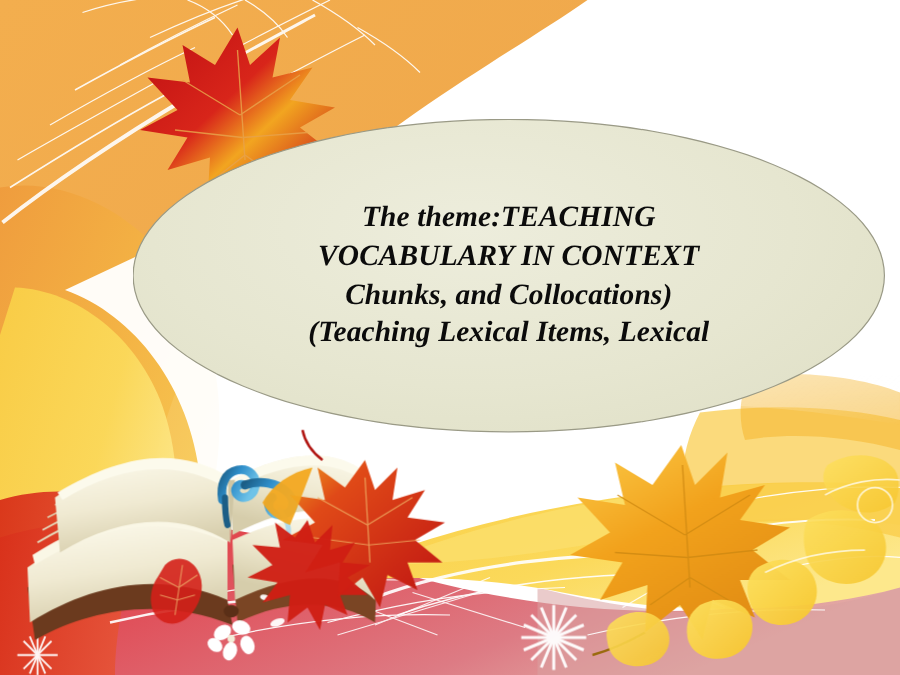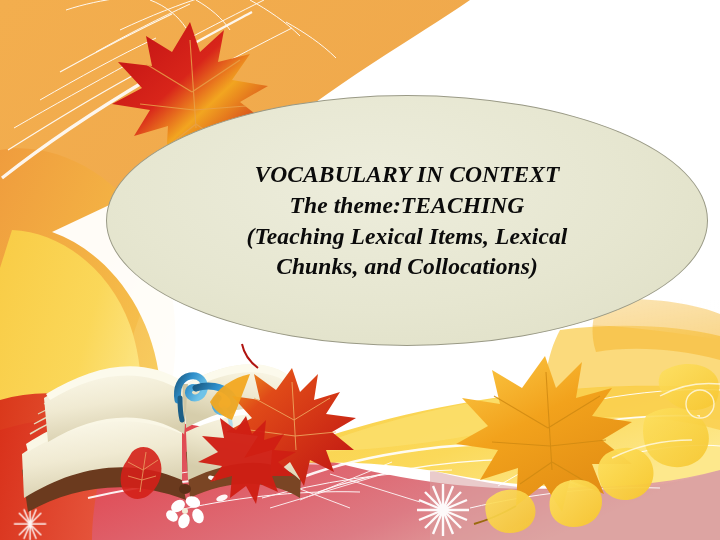"VOCABULARY IN CONTEXT" span.ln { order: before "The theme:TEACHING" -> after "The theme:TEACHING" }
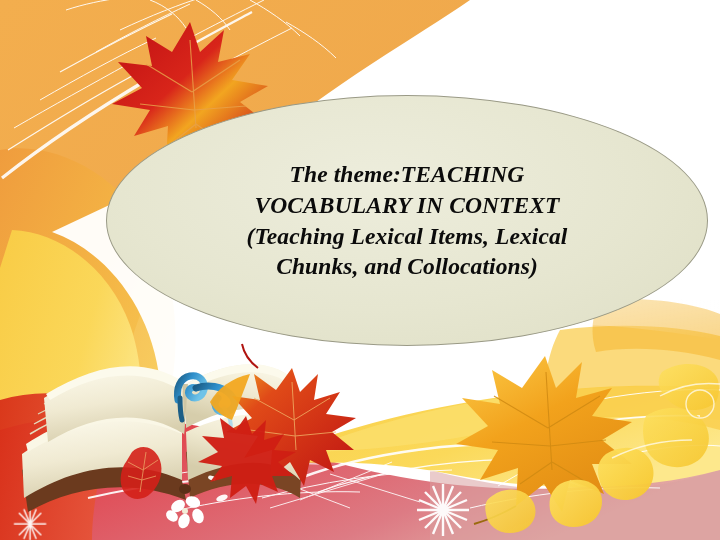"(Teaching Lexical Items, Lexical" span.ln { order: before "Chunks, and Collocations)" -> after "Chunks, and Collocations)" }
